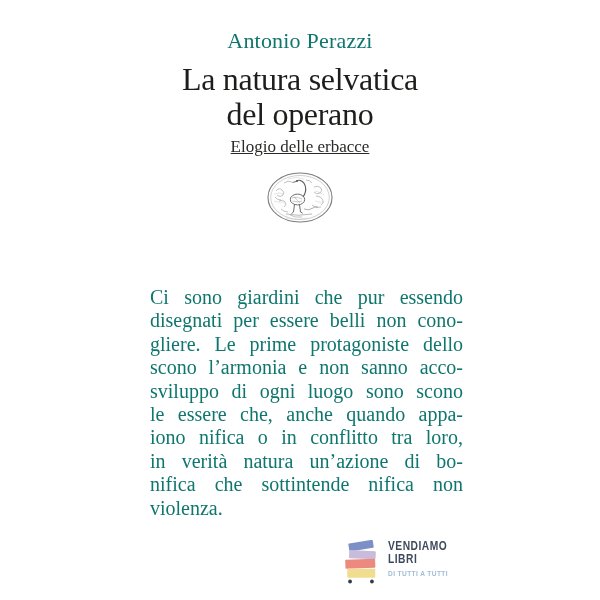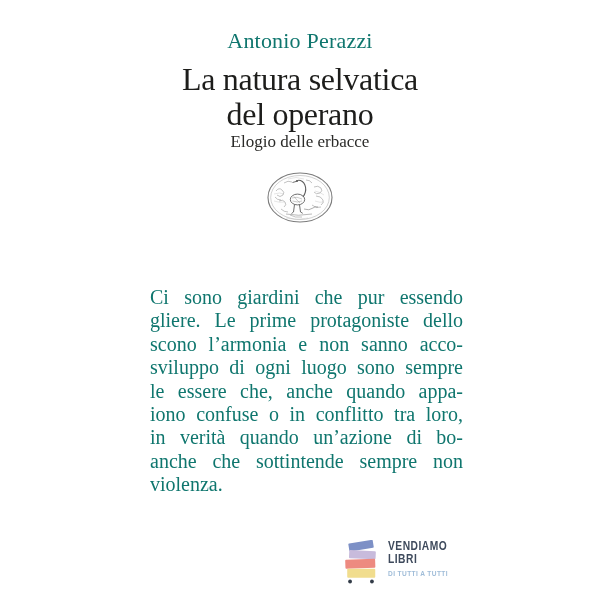"Elogio delle erbacce" .subtitle { margin-top: none -> 5px; text-decoration: none -> underline }
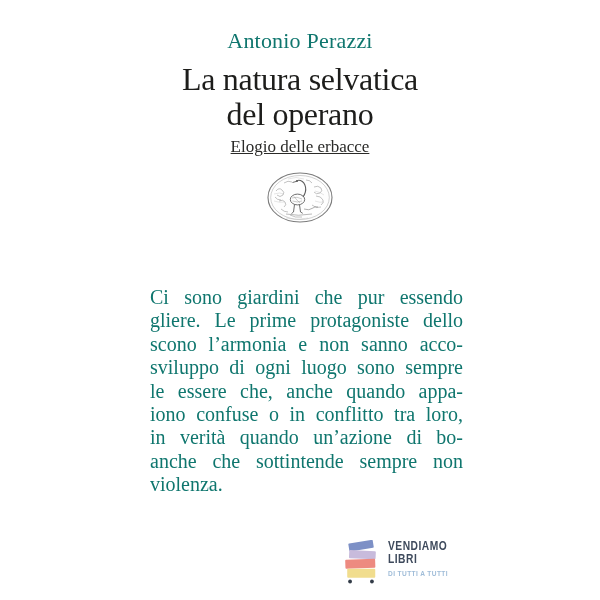"disegnati per essere belli non" span.line { html: none -> <span>disegnati per essere belli non cono-</span> }
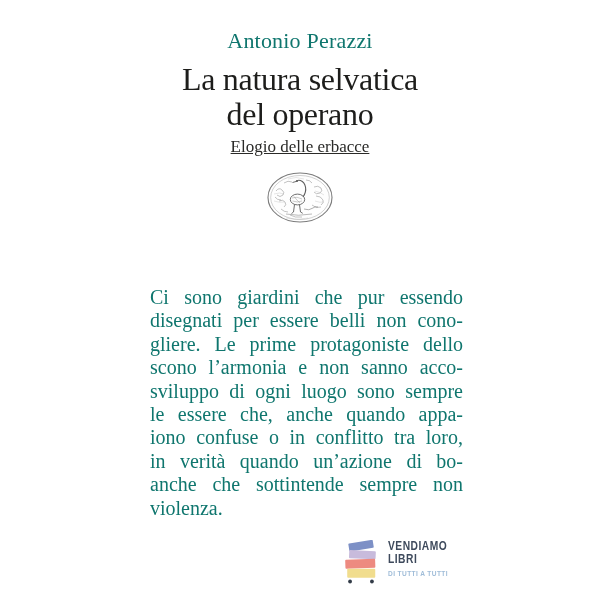"sviluppo di ogni luogo sono" span.line { text: sempre -> scono }
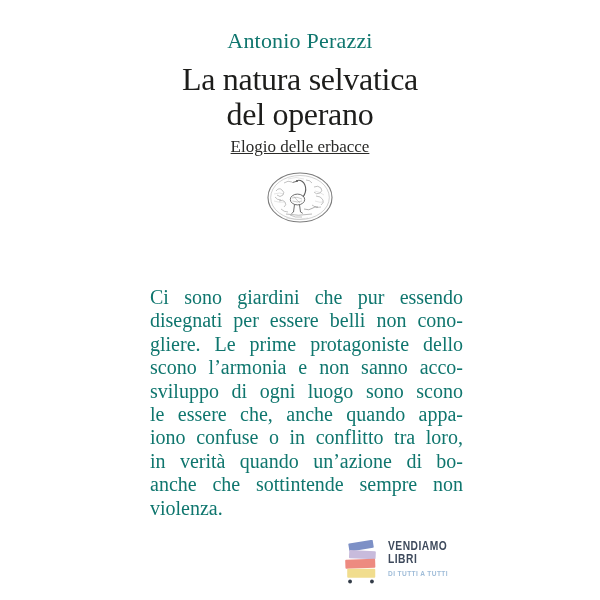"iono confuse o in conflitto" span.line { text: confuse -> nifica }
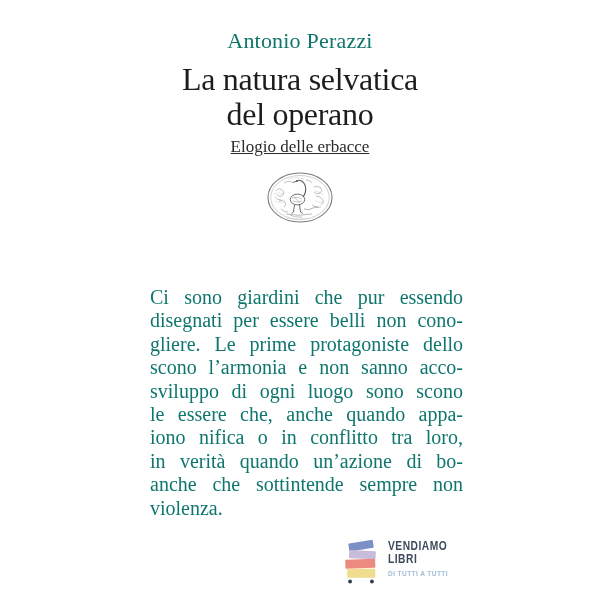"in verità quando un’azione di" span.line { text: quando -> natura }
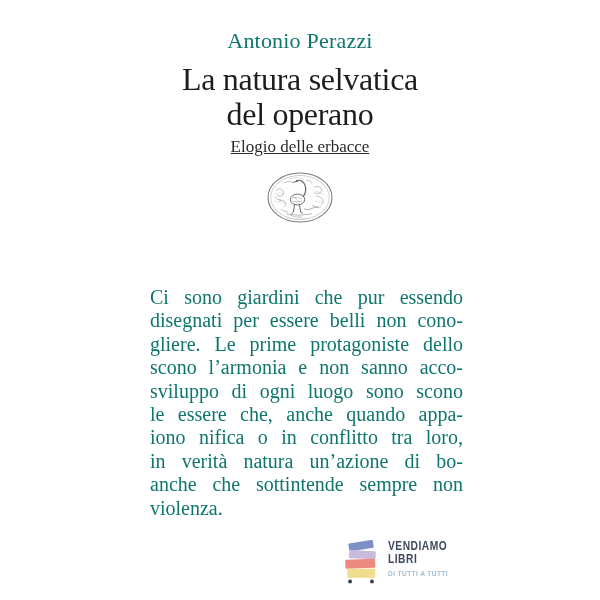"anche che sottintende sempre non" span.line { text: anche che sottintende sempre -> nifica che sottintende nifica }
